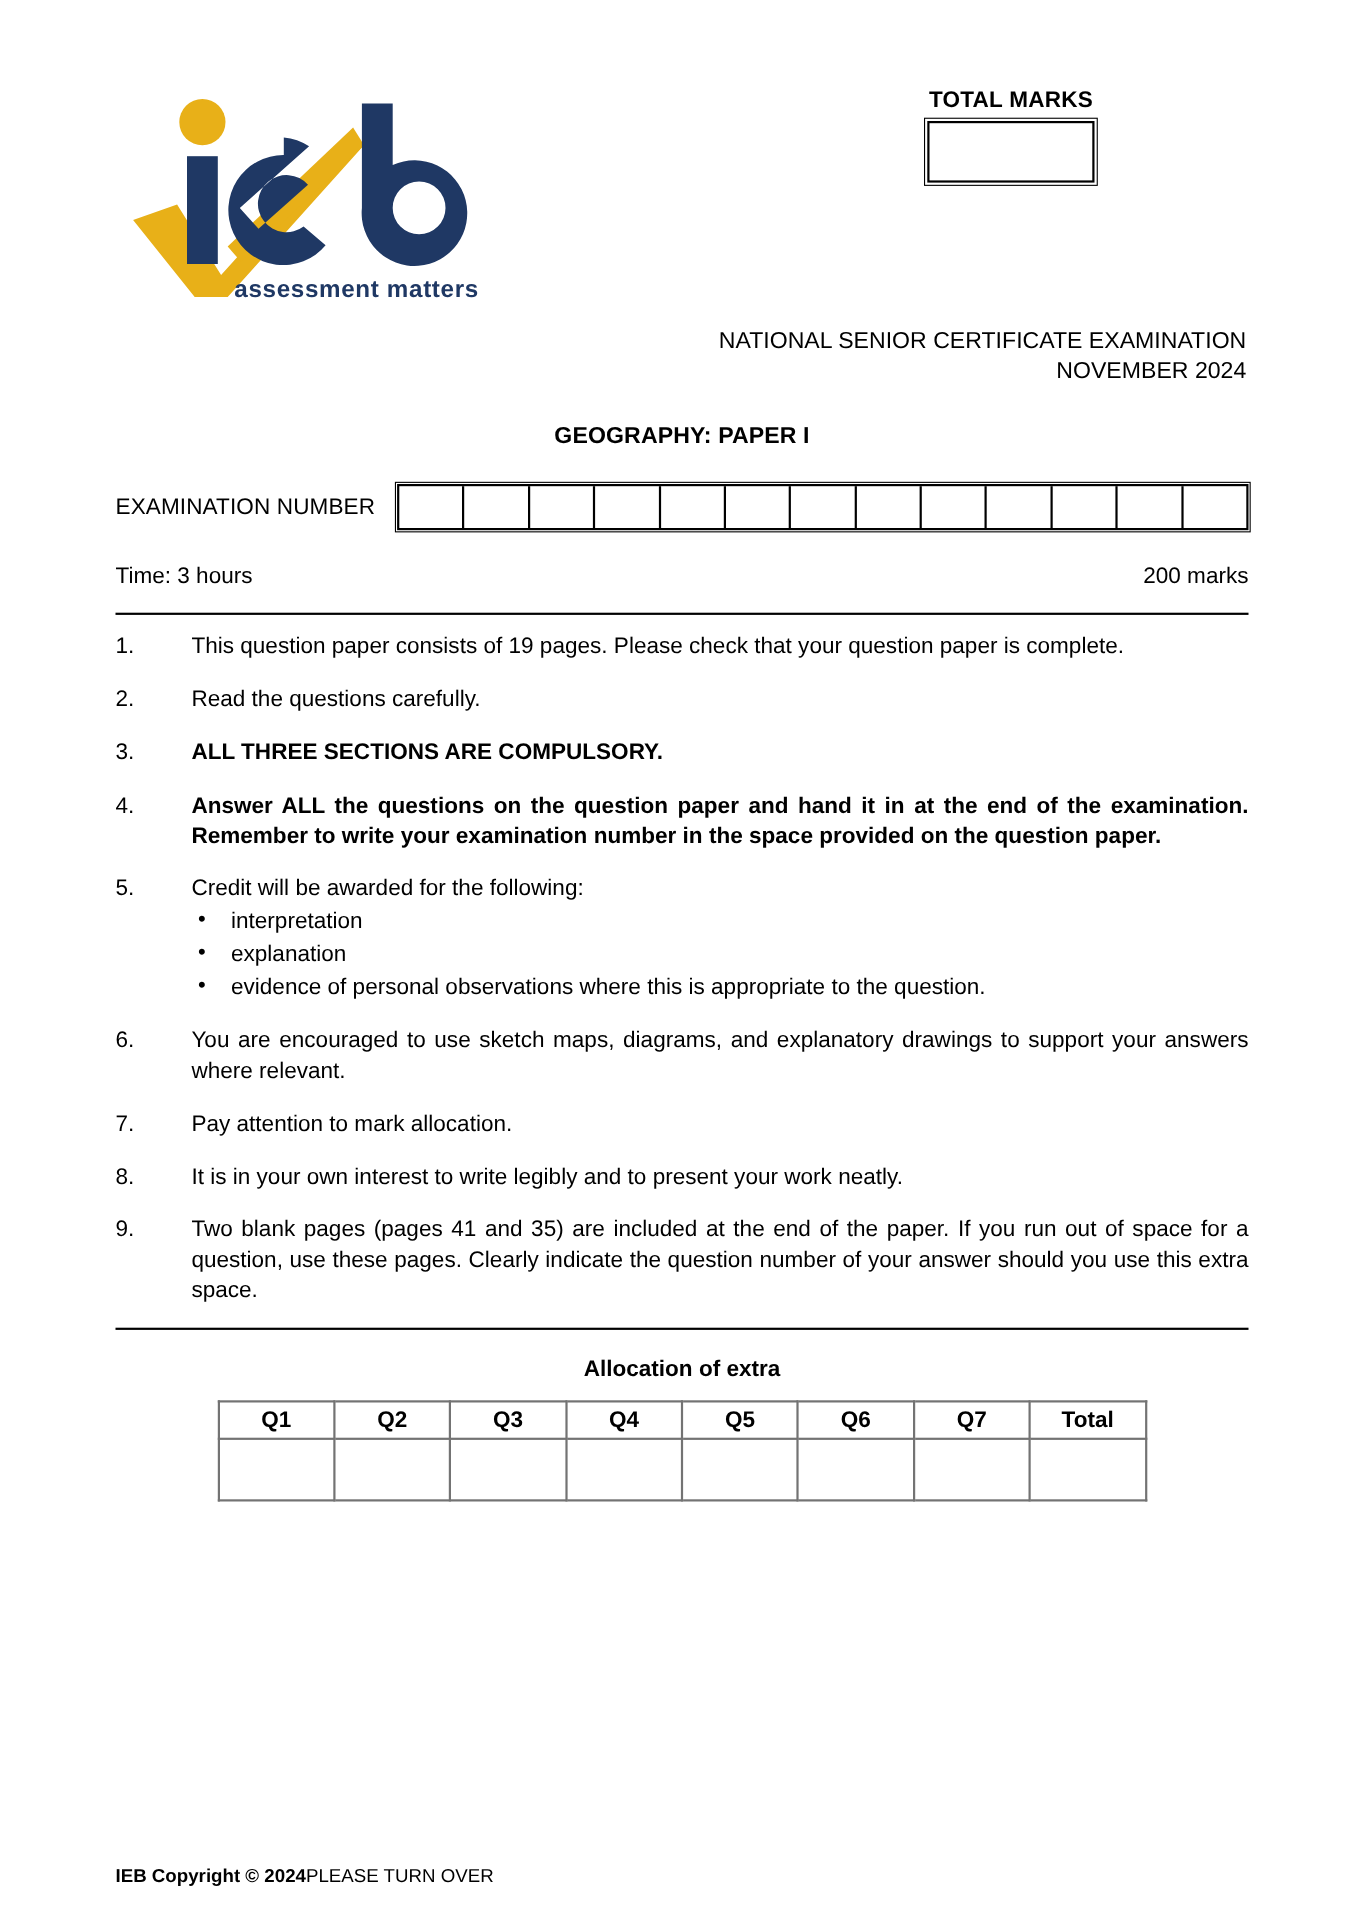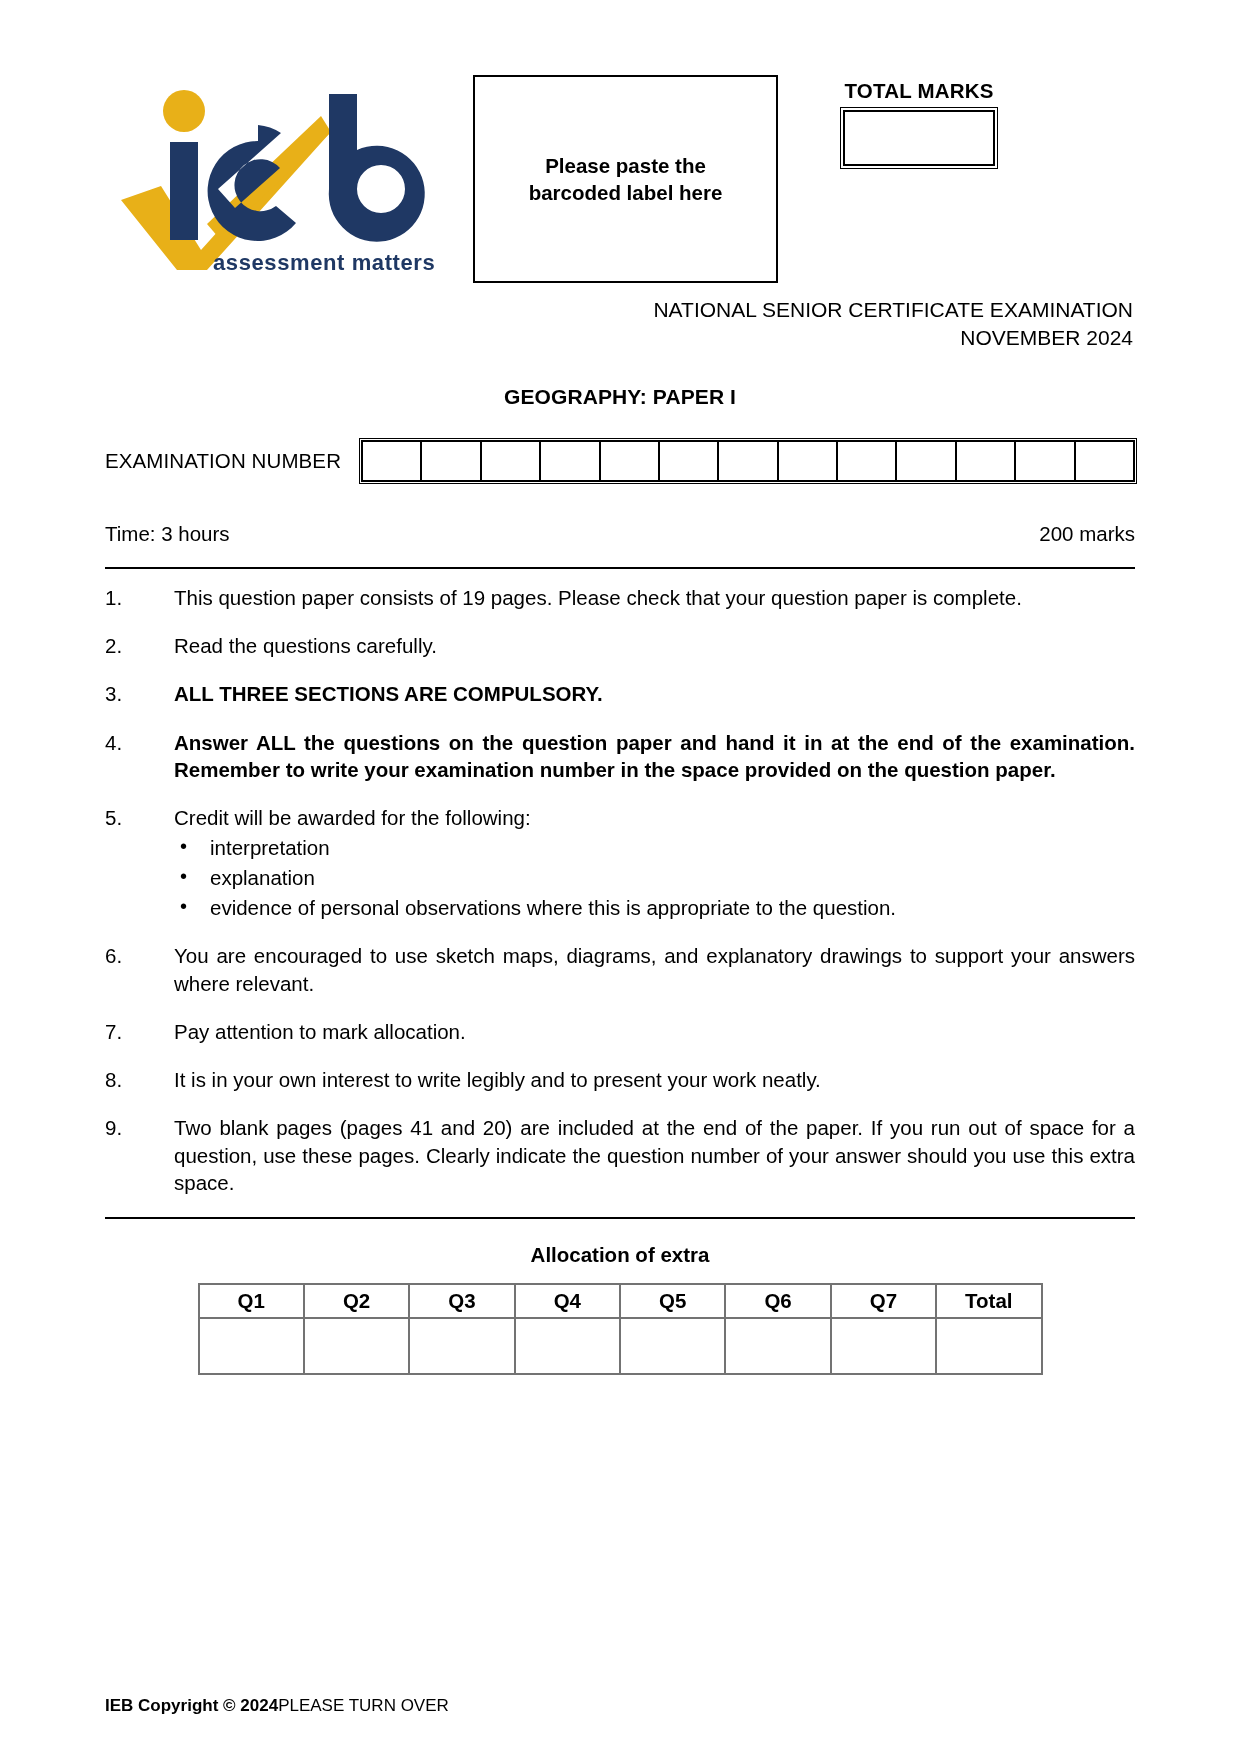"Please paste the barcoded label" div.barcode-box { html: <div> <div>Please paste the barcoded label here</div> </div> -> none }
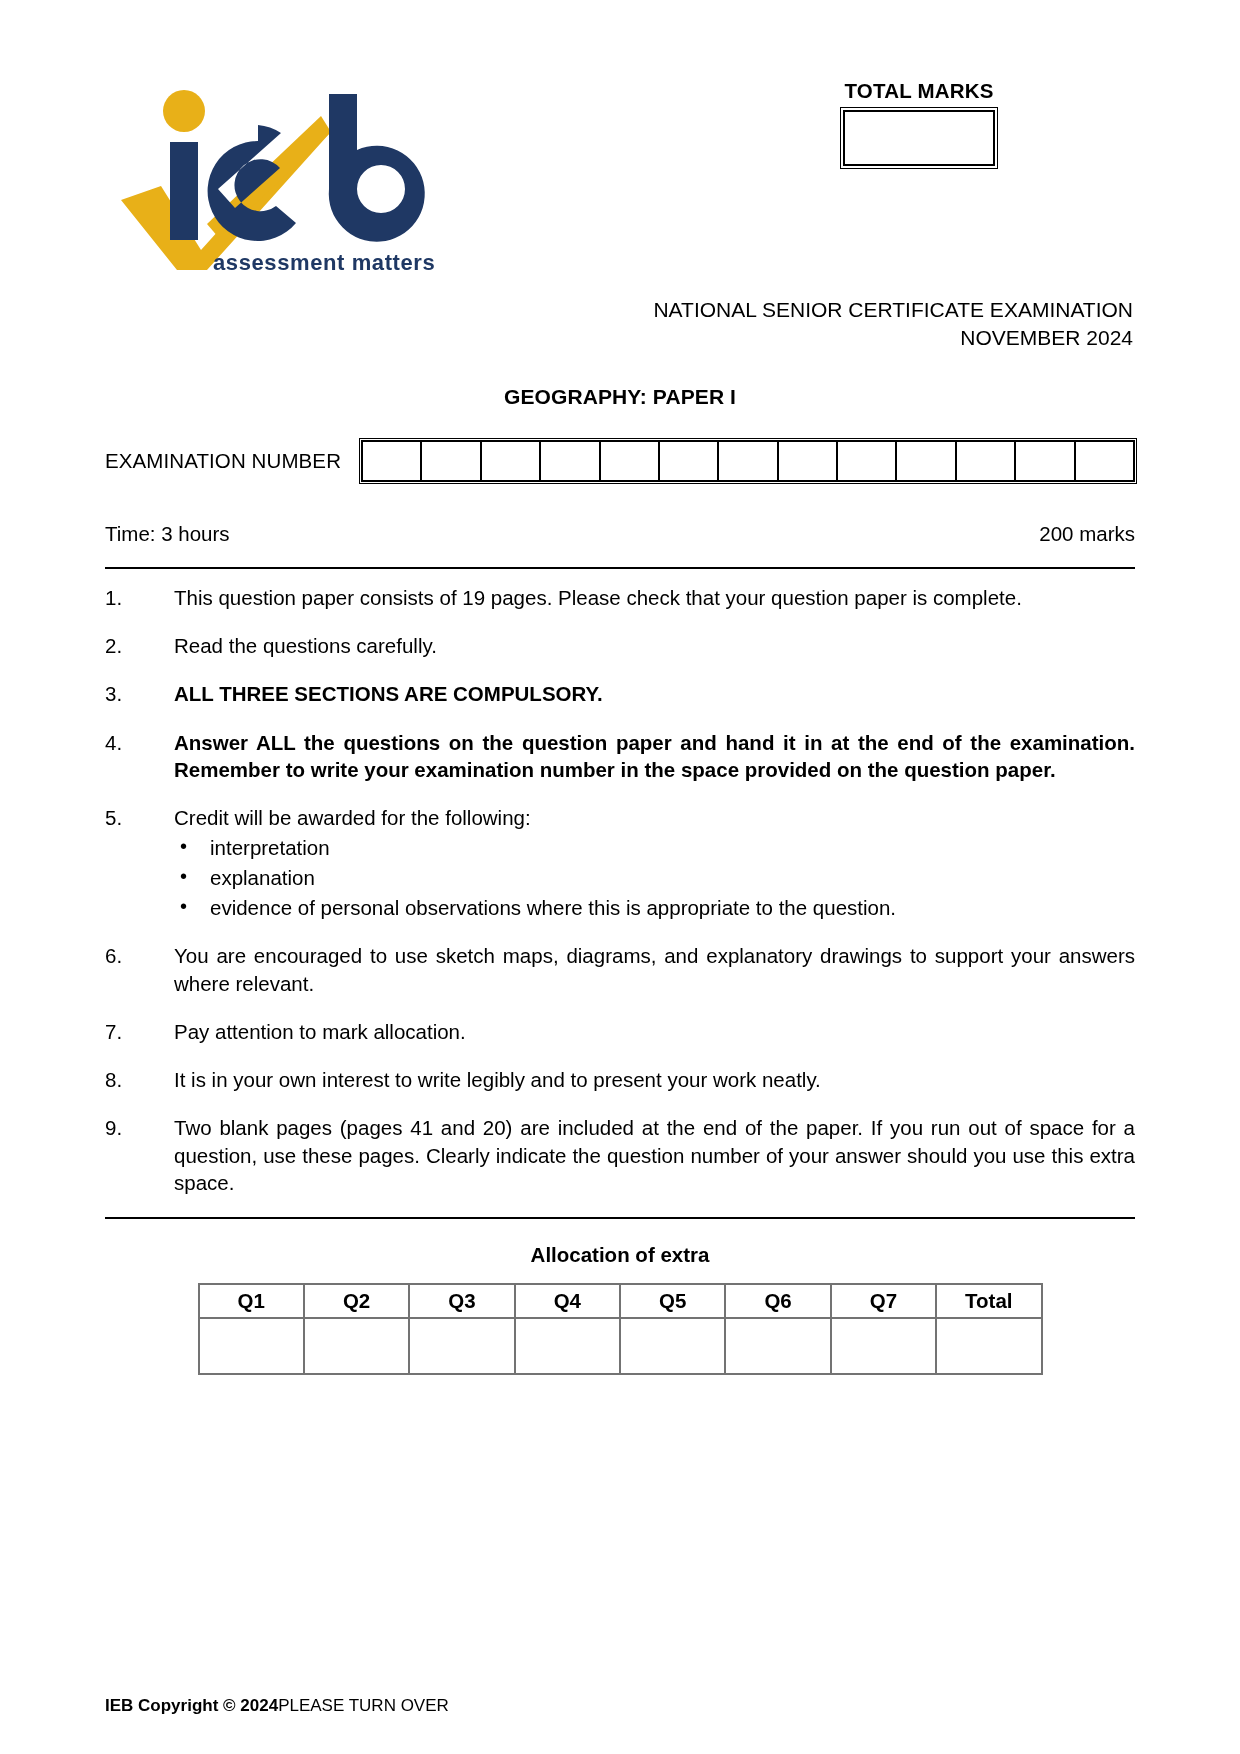"Time: 3 hours" .time-marks { margin-top: 40px -> 30px }
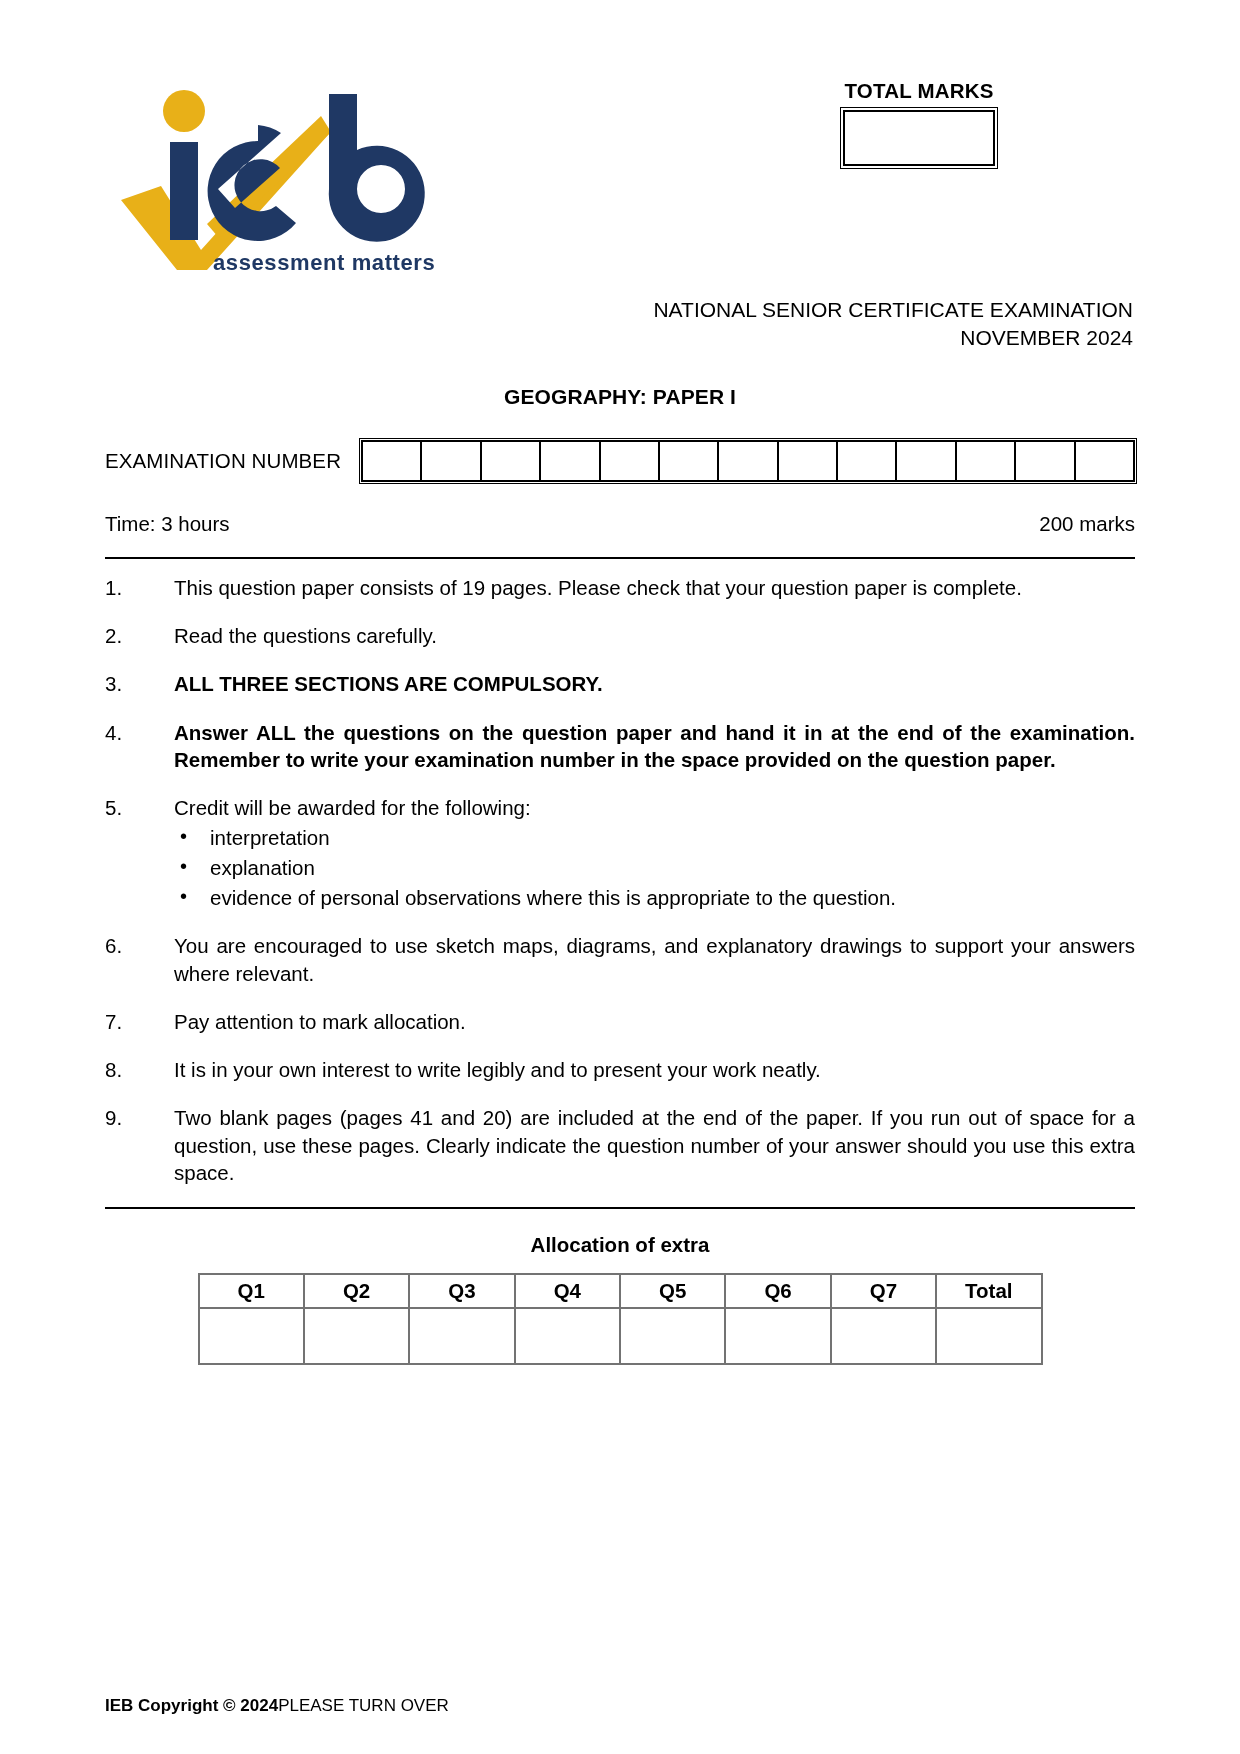"Two blank pages (pages 41" div.instr-text { text: 20 -> 35 }
